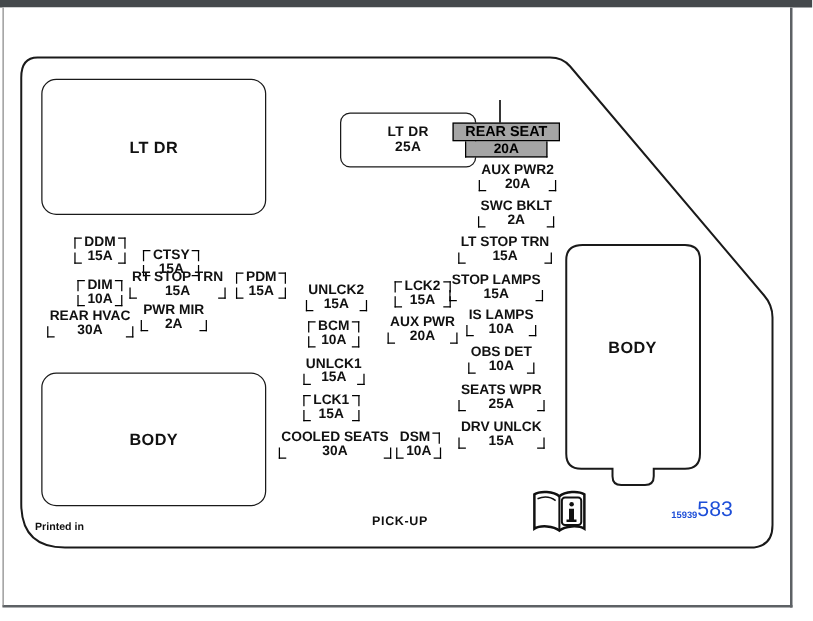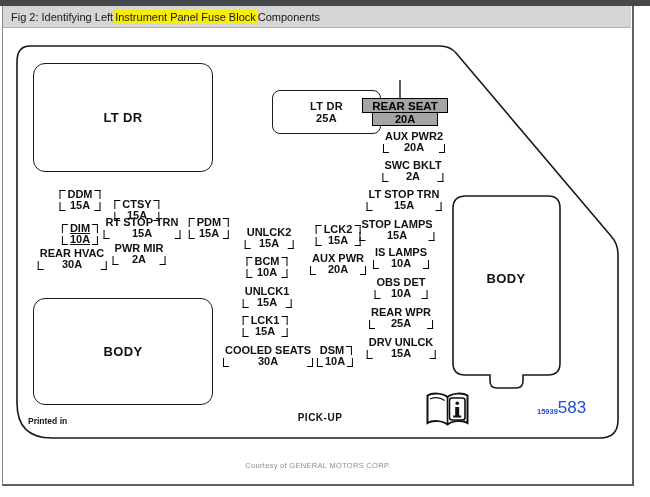"Fig 2: Identifying Left" div.titlebar { html: <div> <span>Fig 2: Identifying Left </span> <span>Instrument Panel Fuse Block</span> <span> Components</span> </div> -> none }
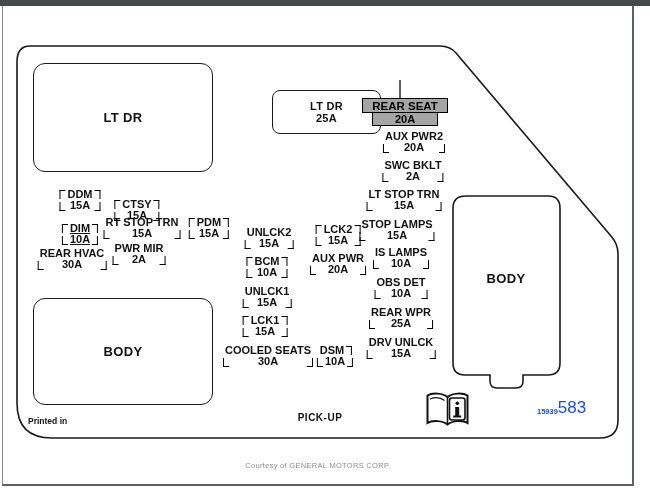"DIM" div.fuse { text-decoration: underline -> none }
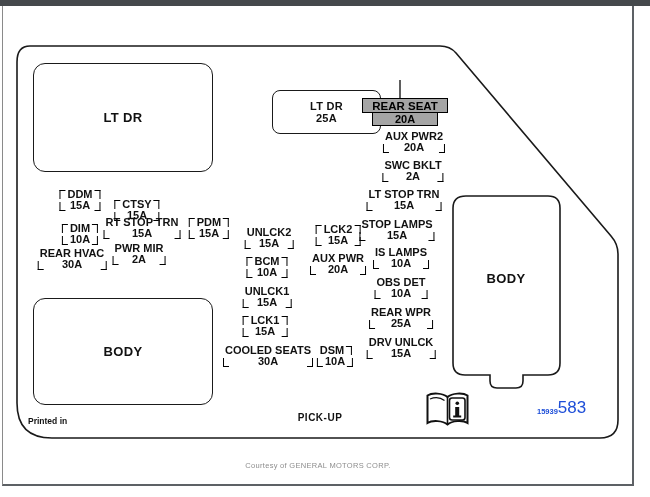"REAR WPR" span.ftxt { text: REAR -> SEATS }
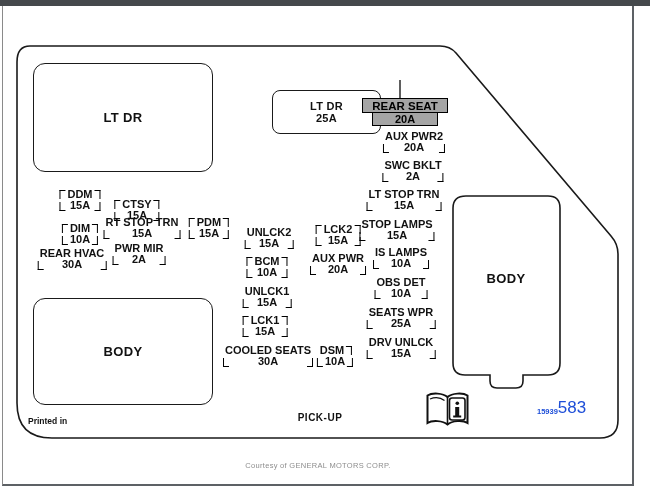"Courtesy of GENERAL MOTORS CORP." div.courtesy { html: <div>Courtesy of GENERAL MOTORS CORP.</div> -> none }
